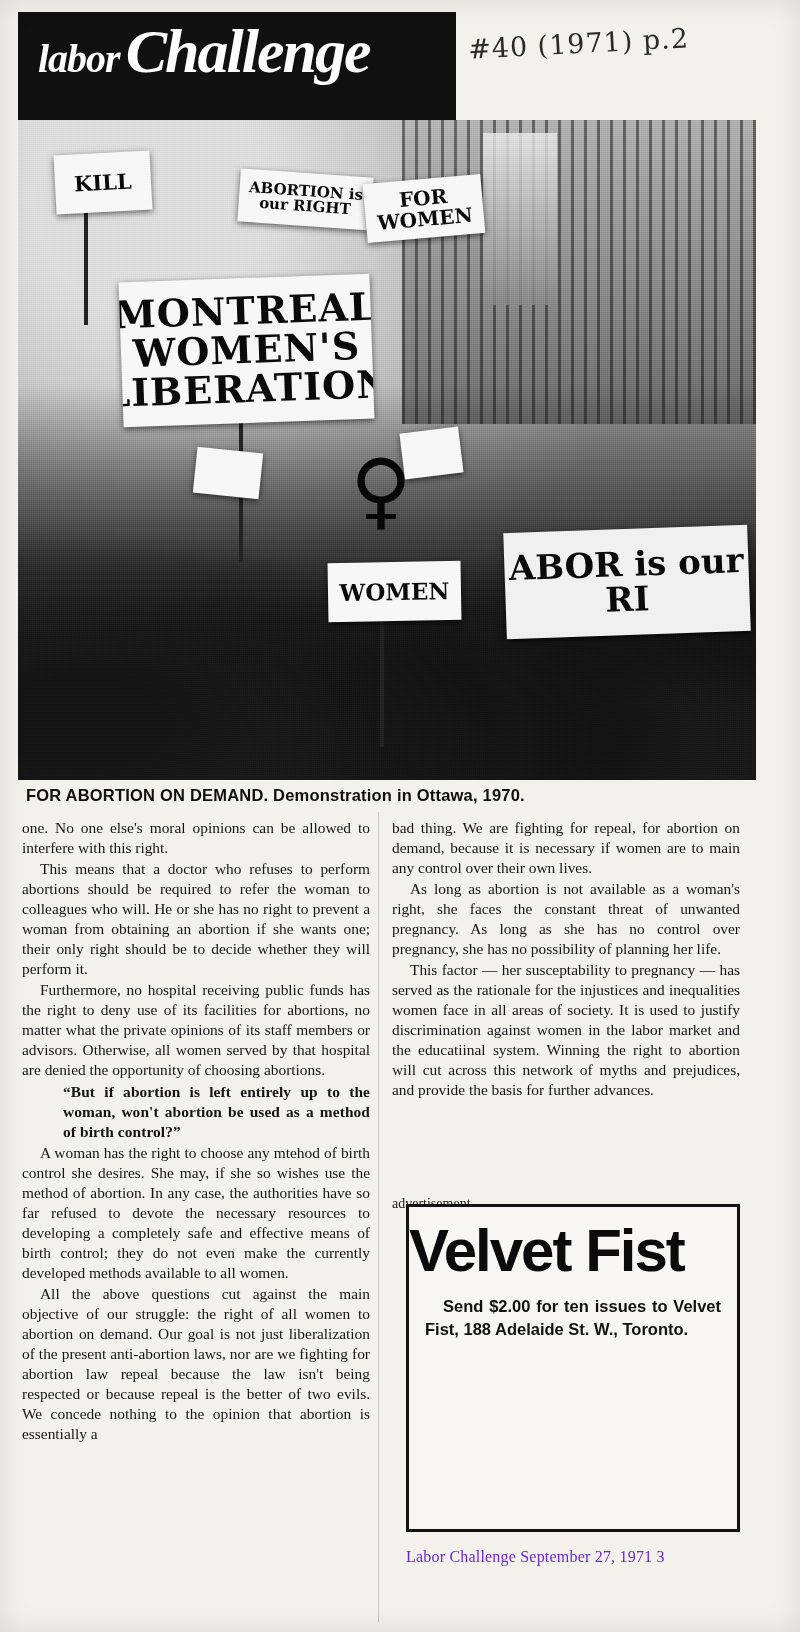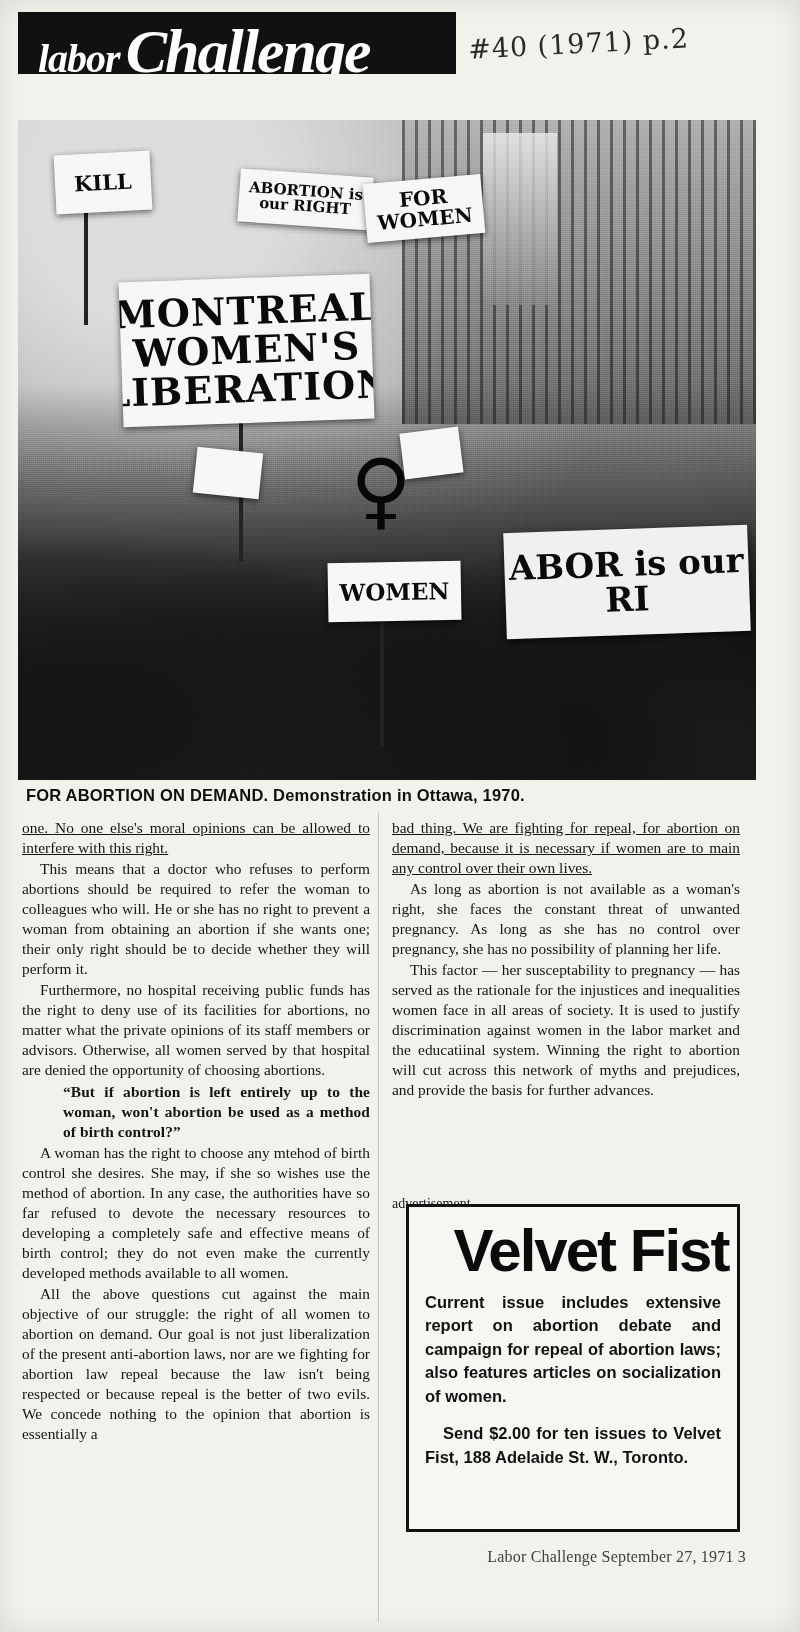"labor Challenge" .masthead { height: 62px -> 108px }
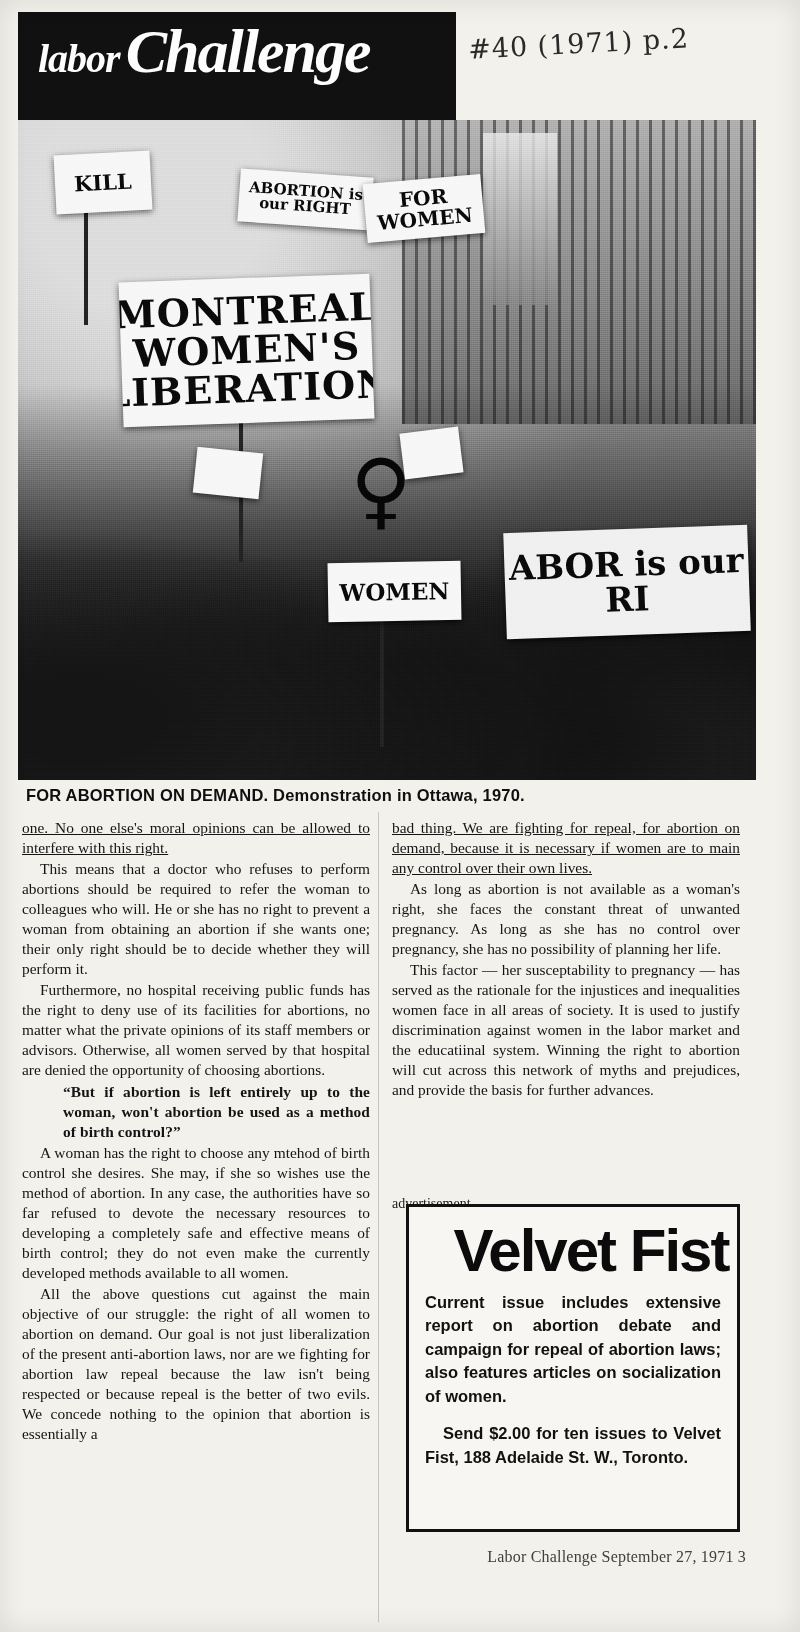"one. No one else's moral" .col p.noindent { text-decoration: underline -> none }
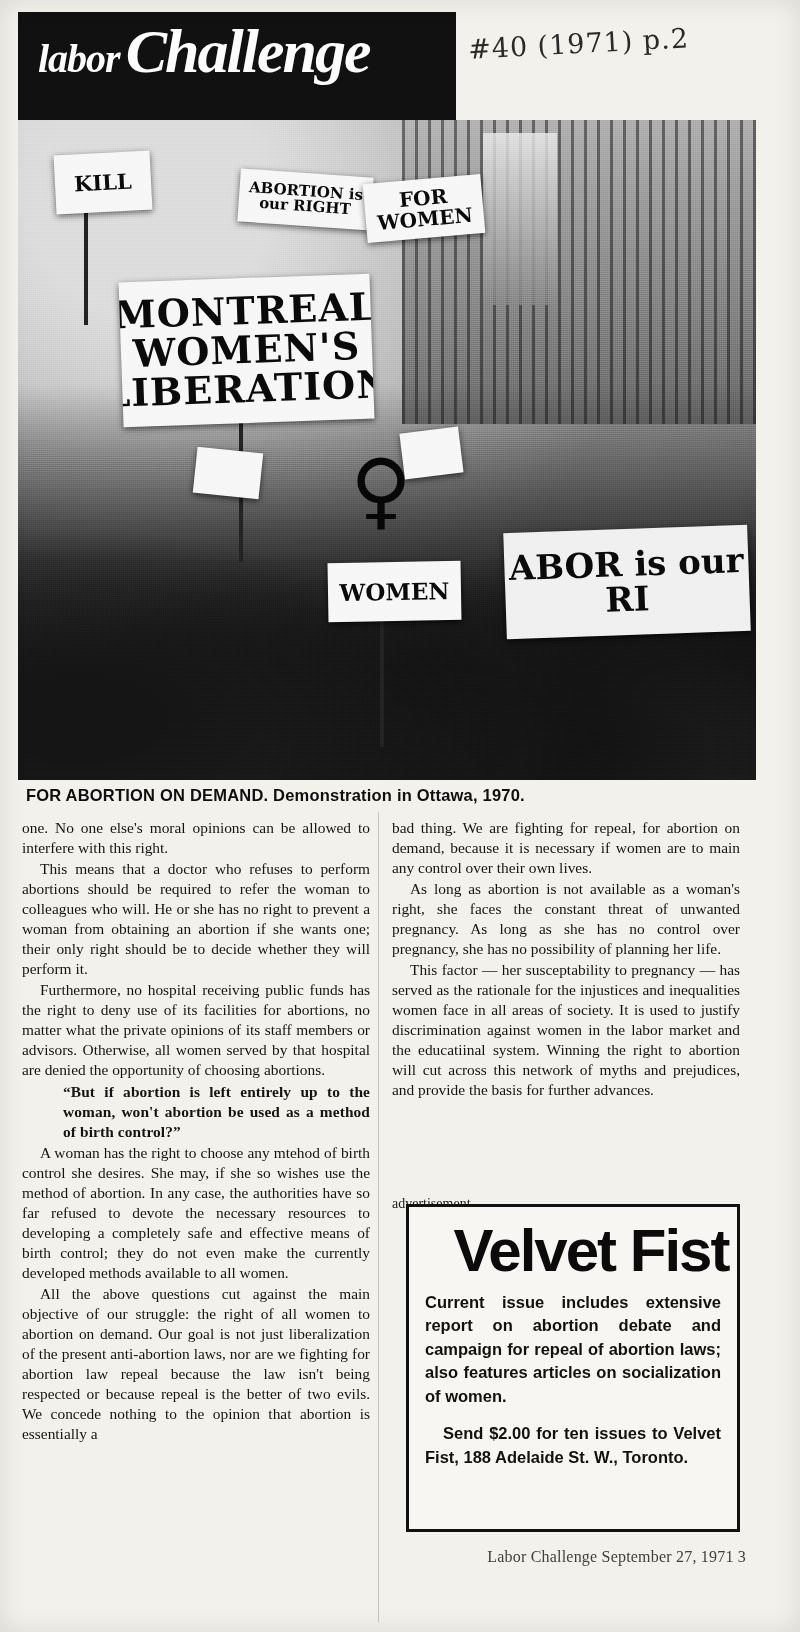"Velvet Fist" .ad-title { padding-left: 36px -> none; text-align: center -> none }
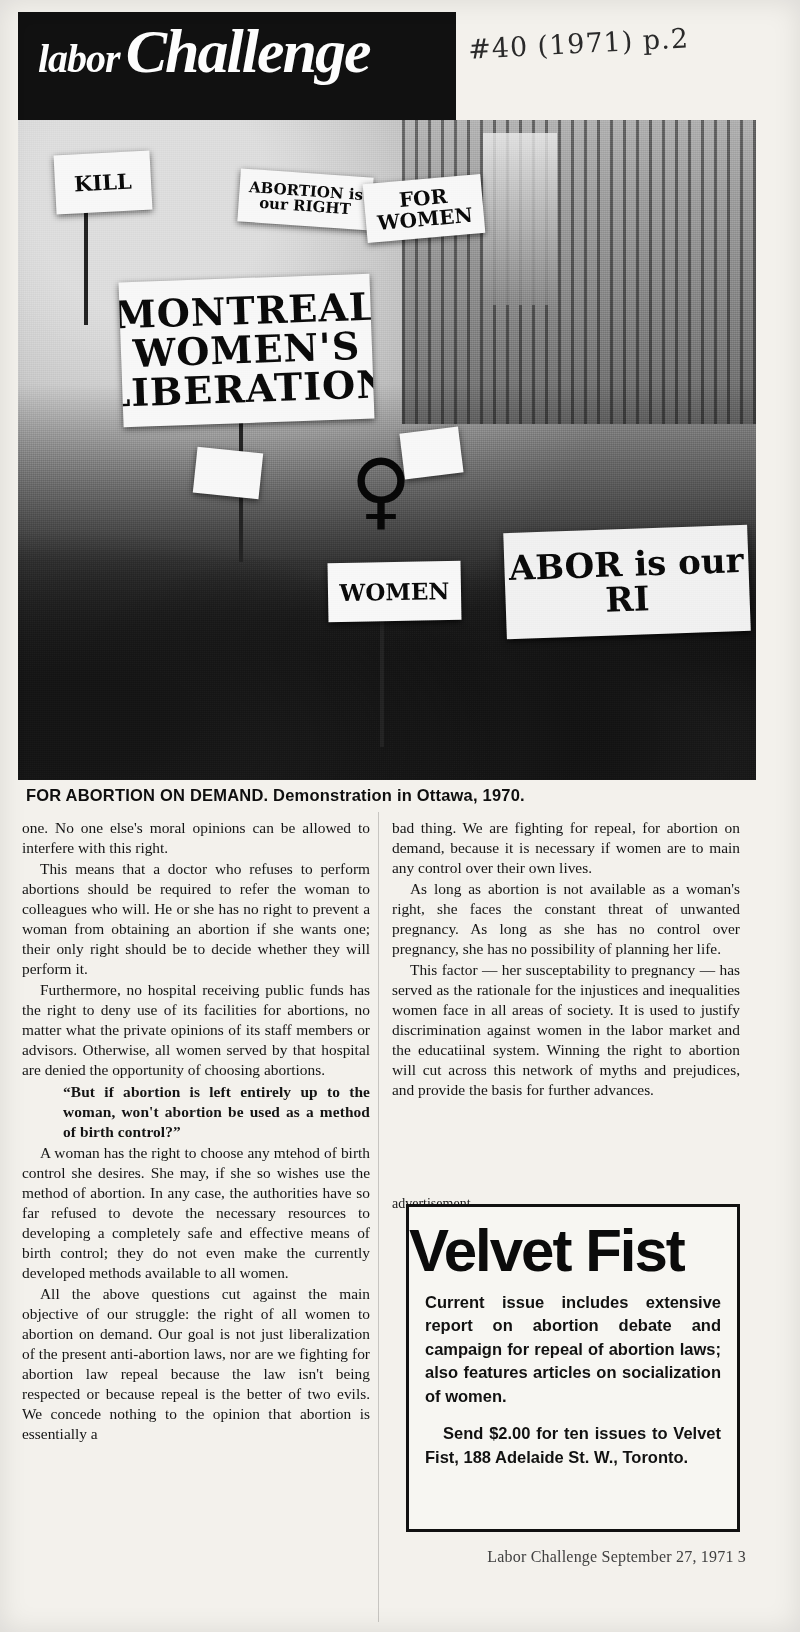"Current issue includes extensive report" div.ad-body { html: <div>Current issue includes extensive report on abortion debate and campaign for repeal of abortion laws; also features articles on socialization of women.</div> -> none }
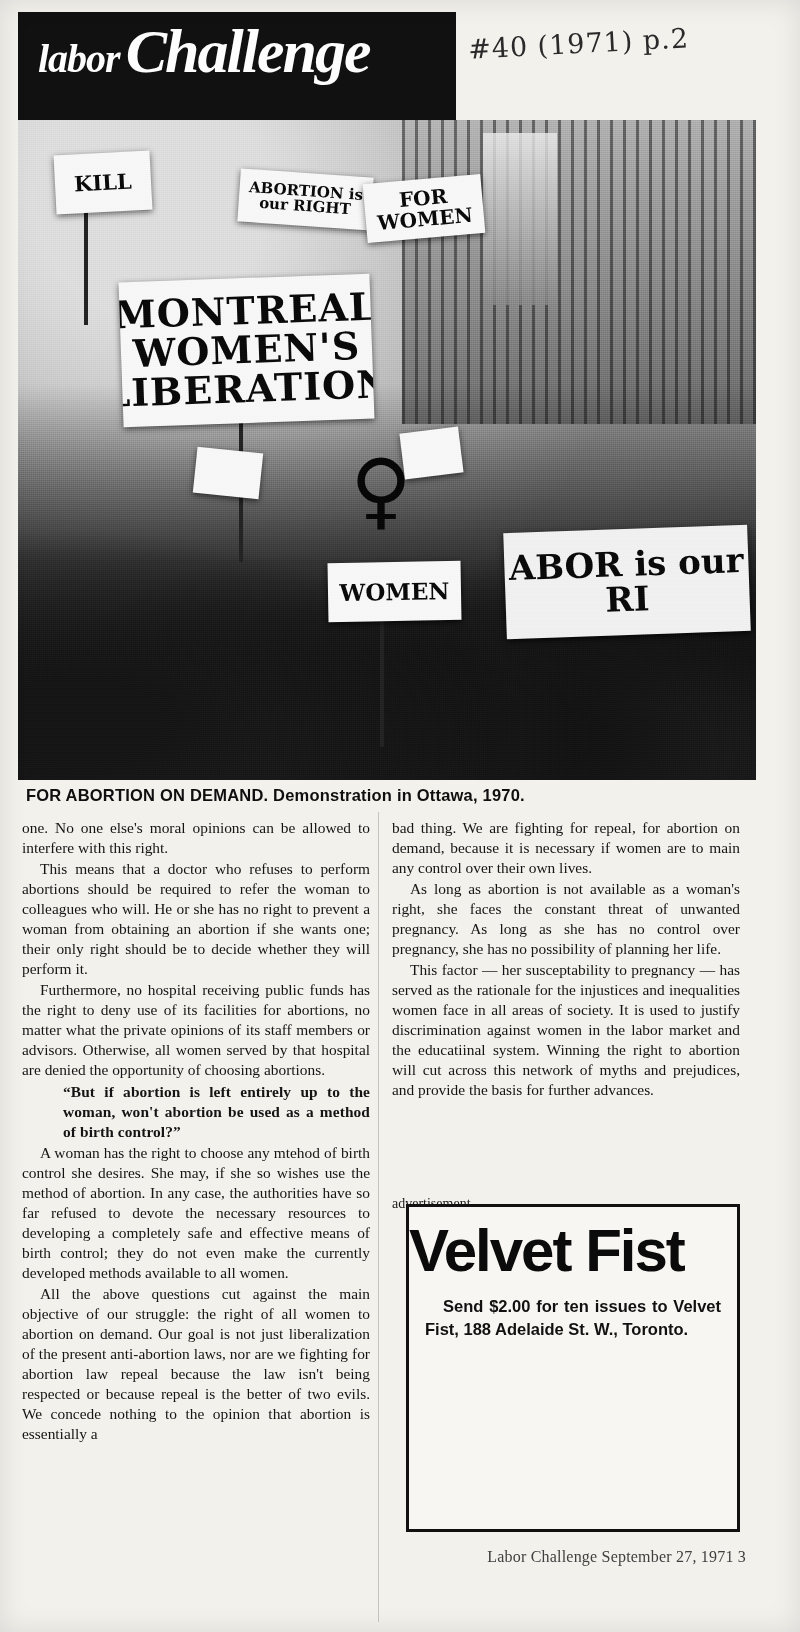"Labor Challenge September 27, 1971" .footer { color: #404040 -> #6d28d9; text-align: right -> none }
